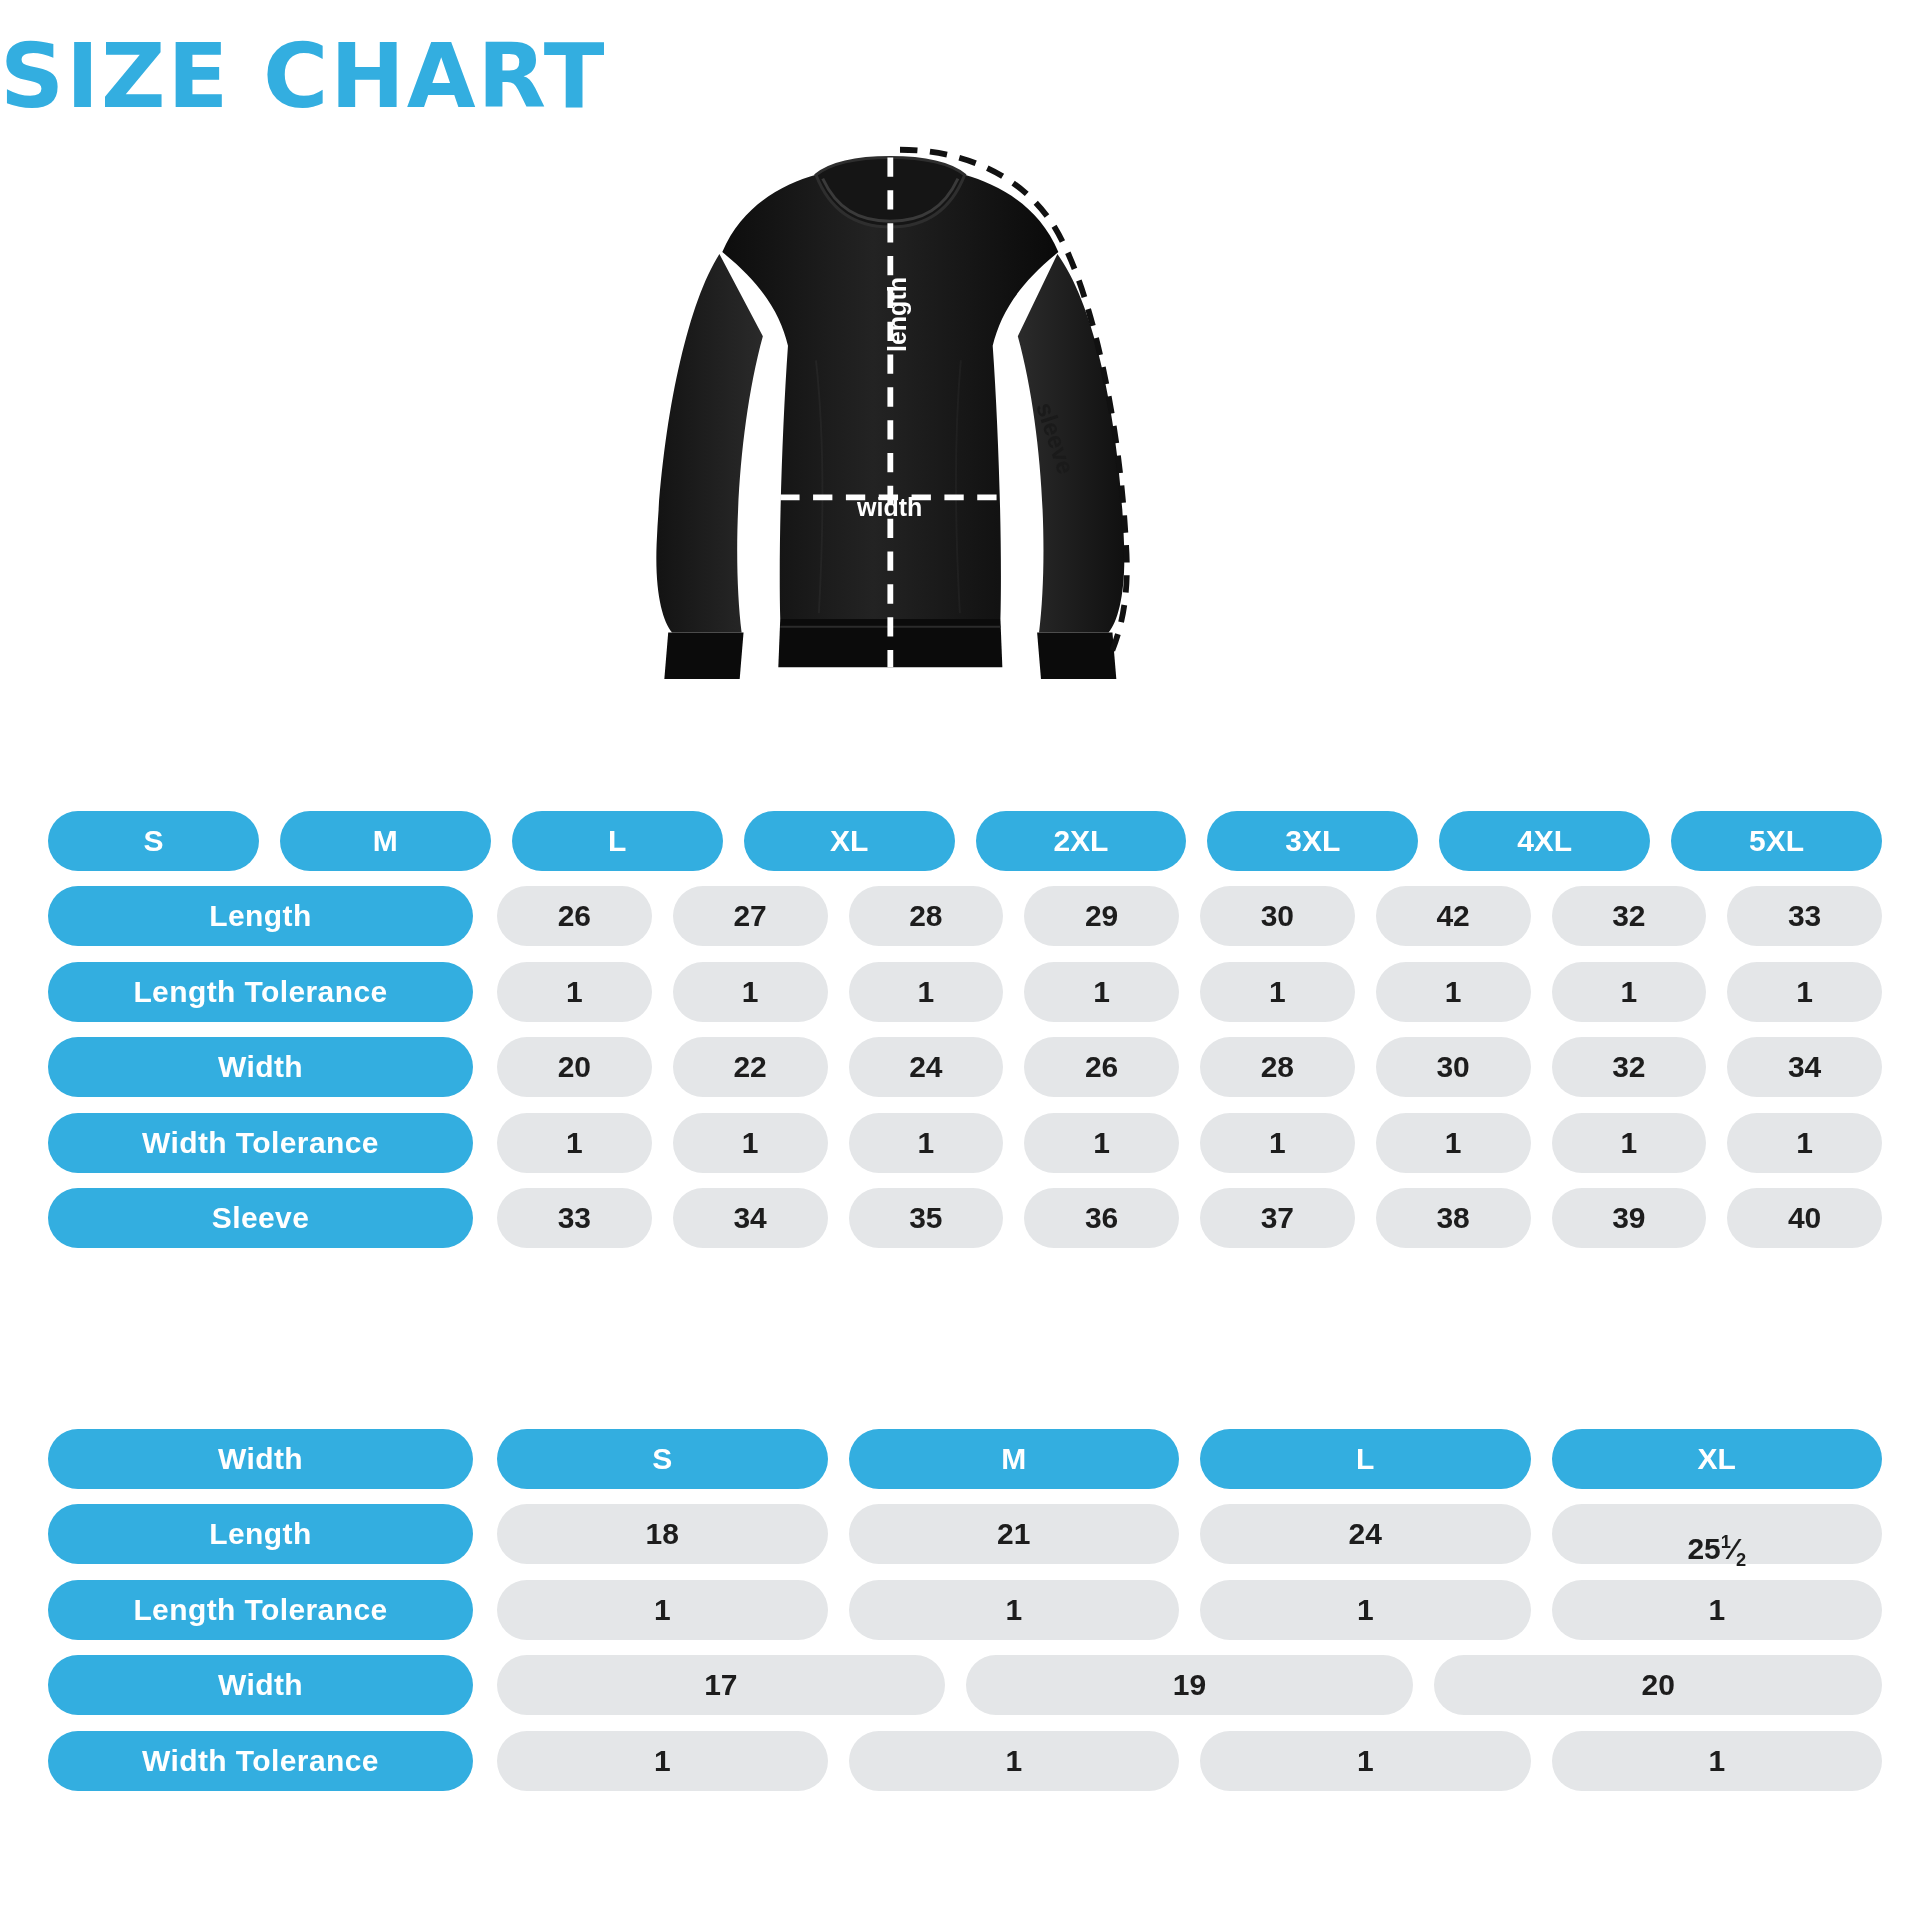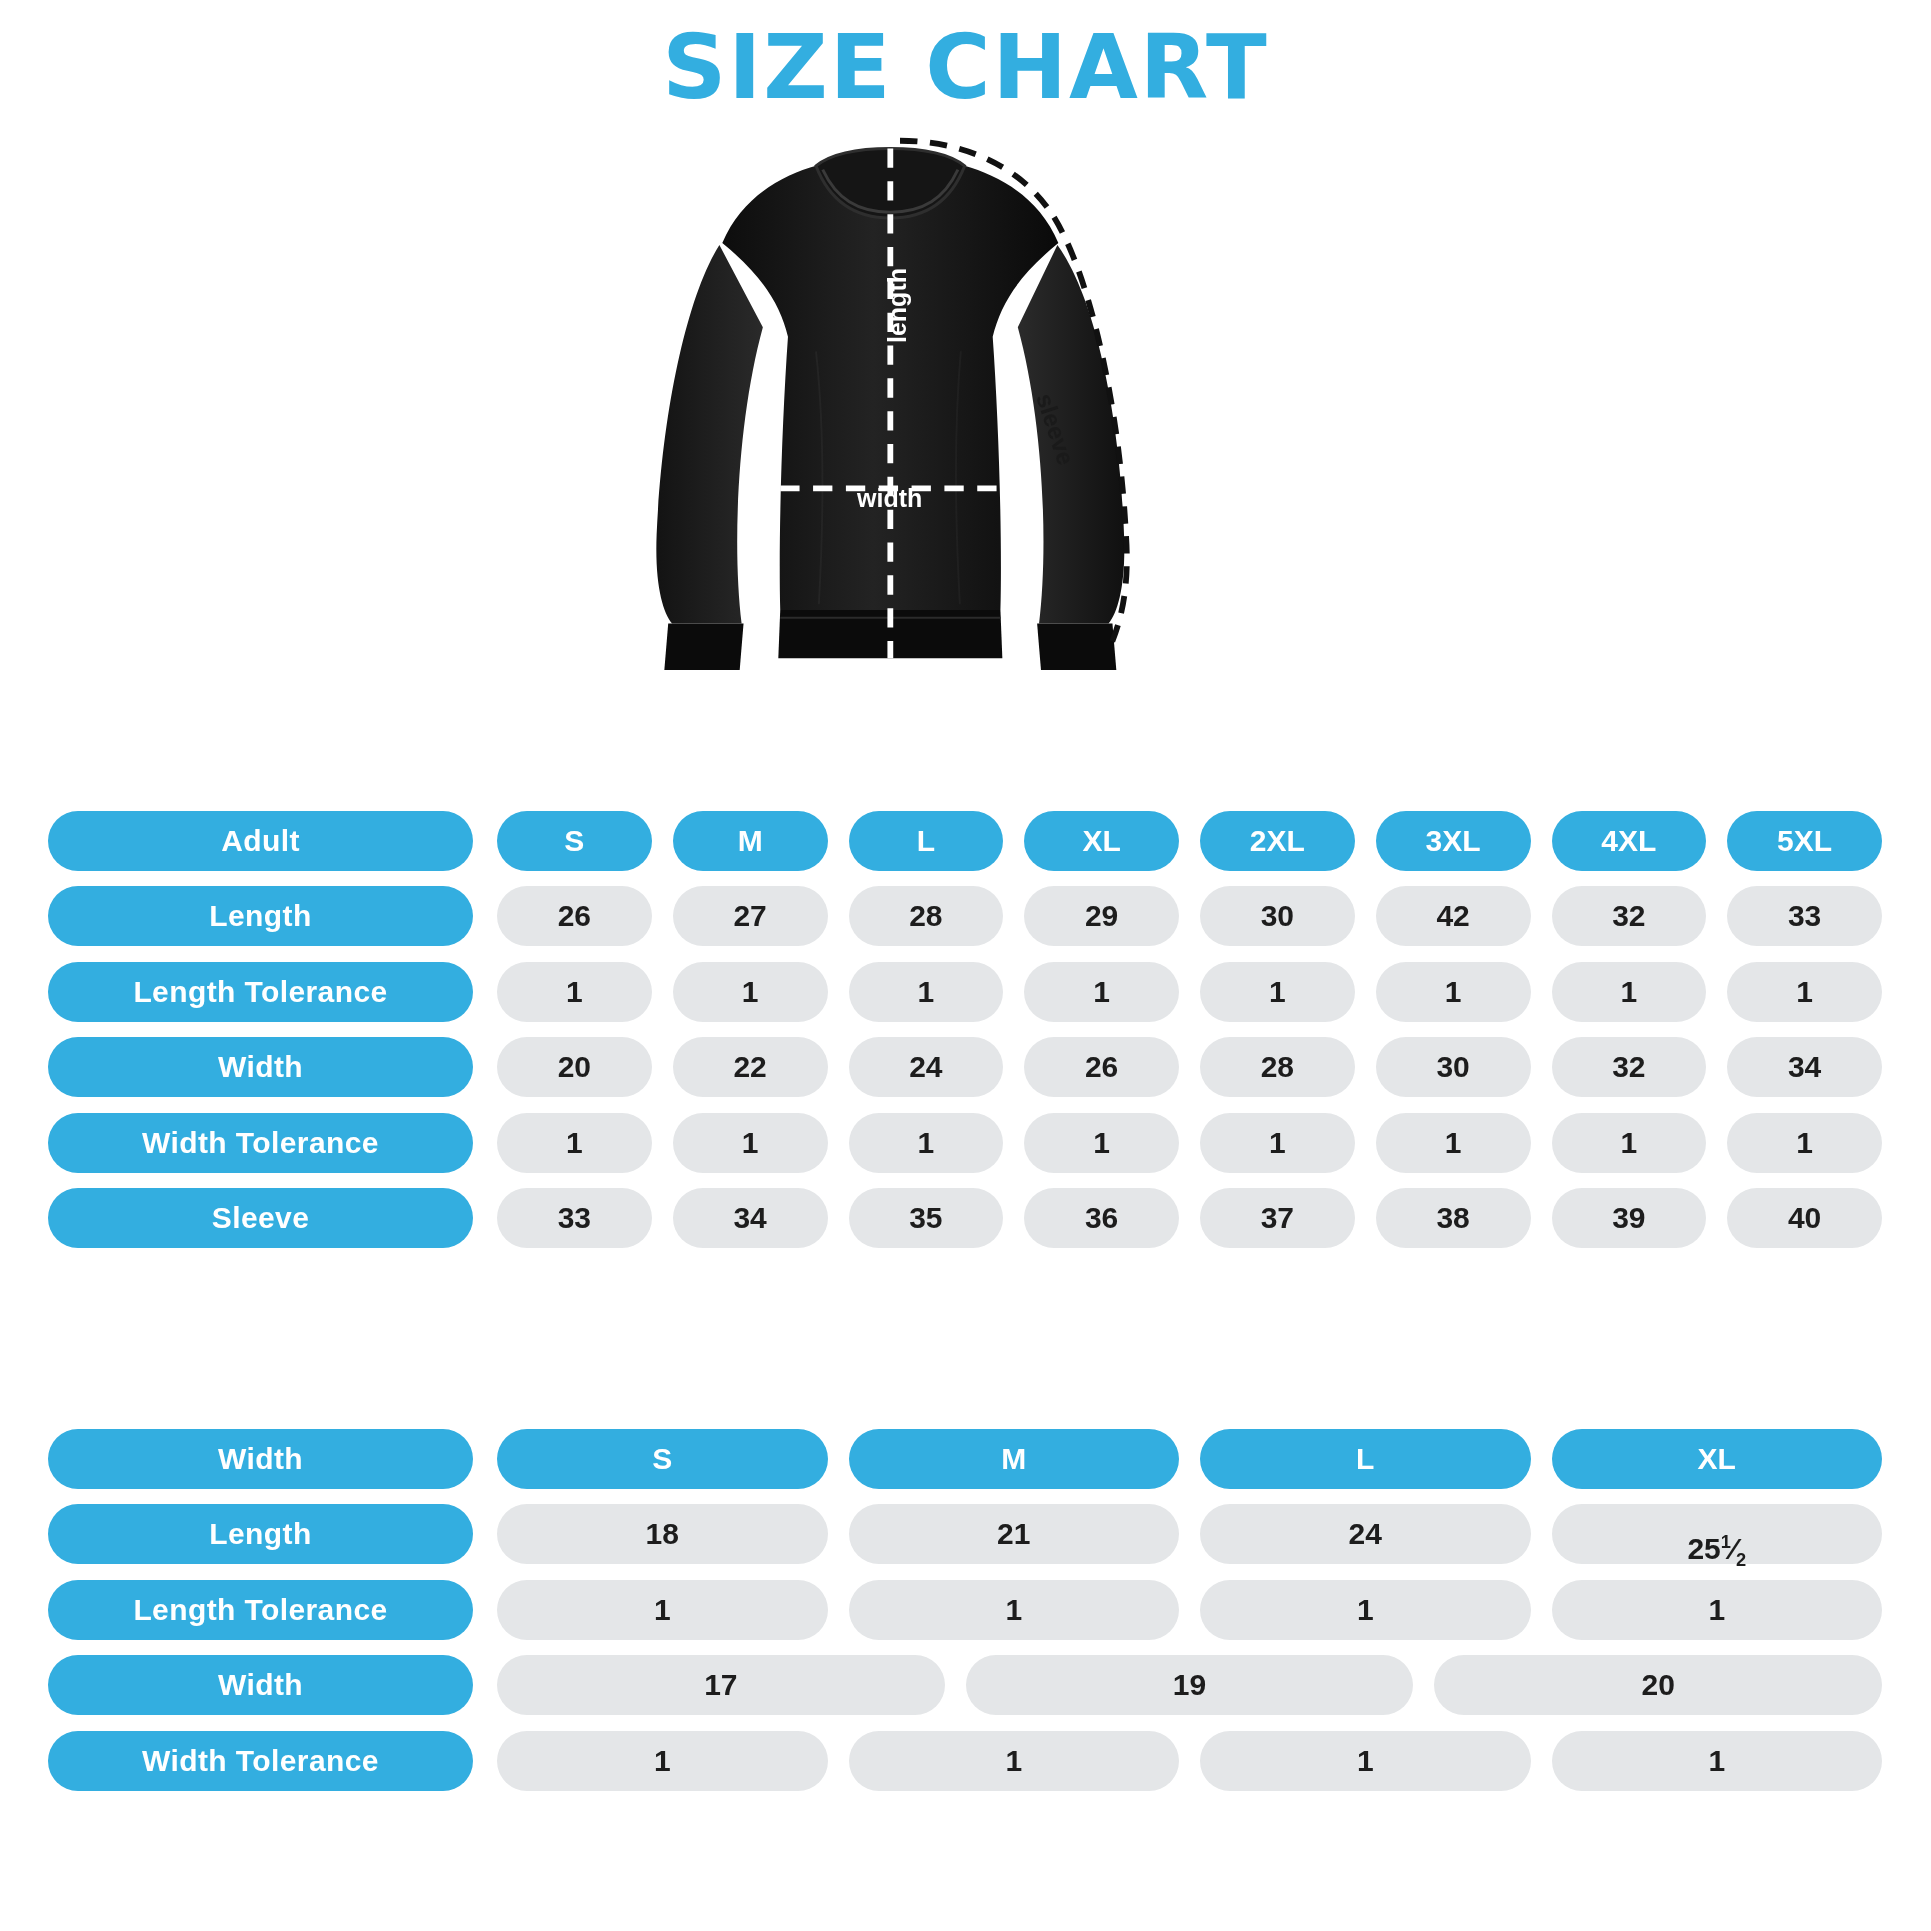"SIZE CHART" .title { padding-top: 23px -> 32px; text-align: center -> none }
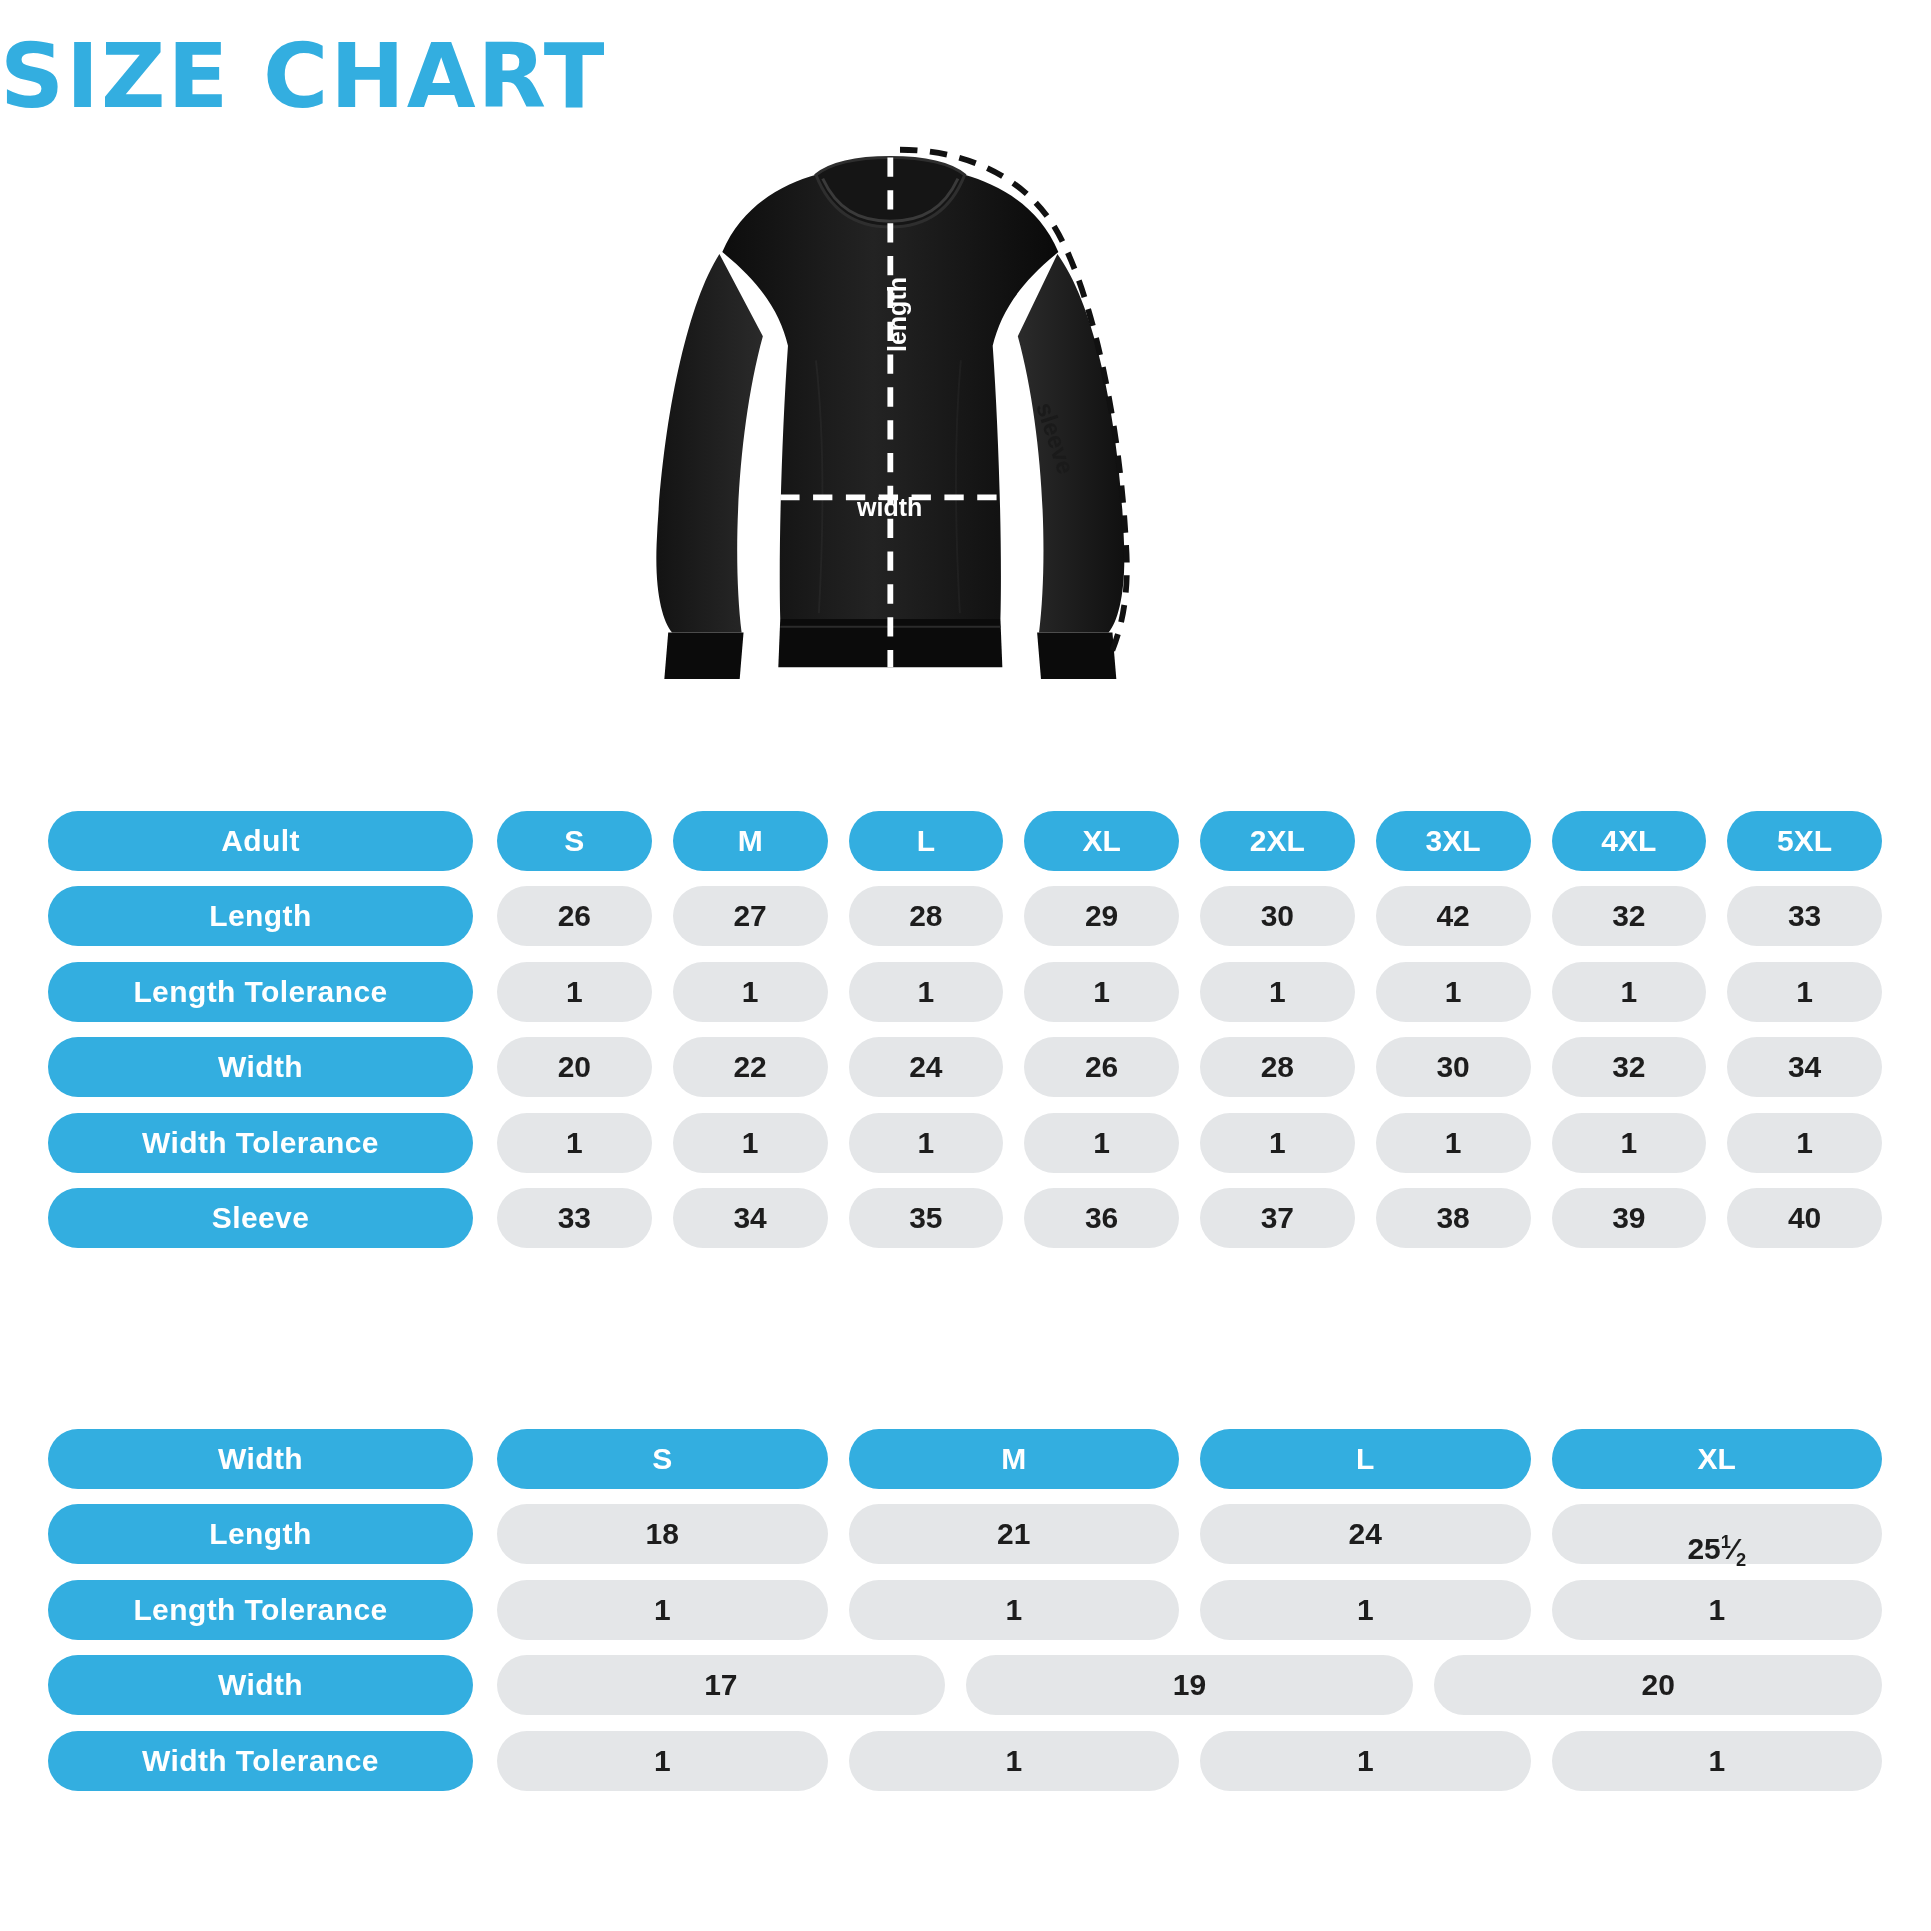"Adult" div.rowhead { html: <div>Adult</div> -> none }
